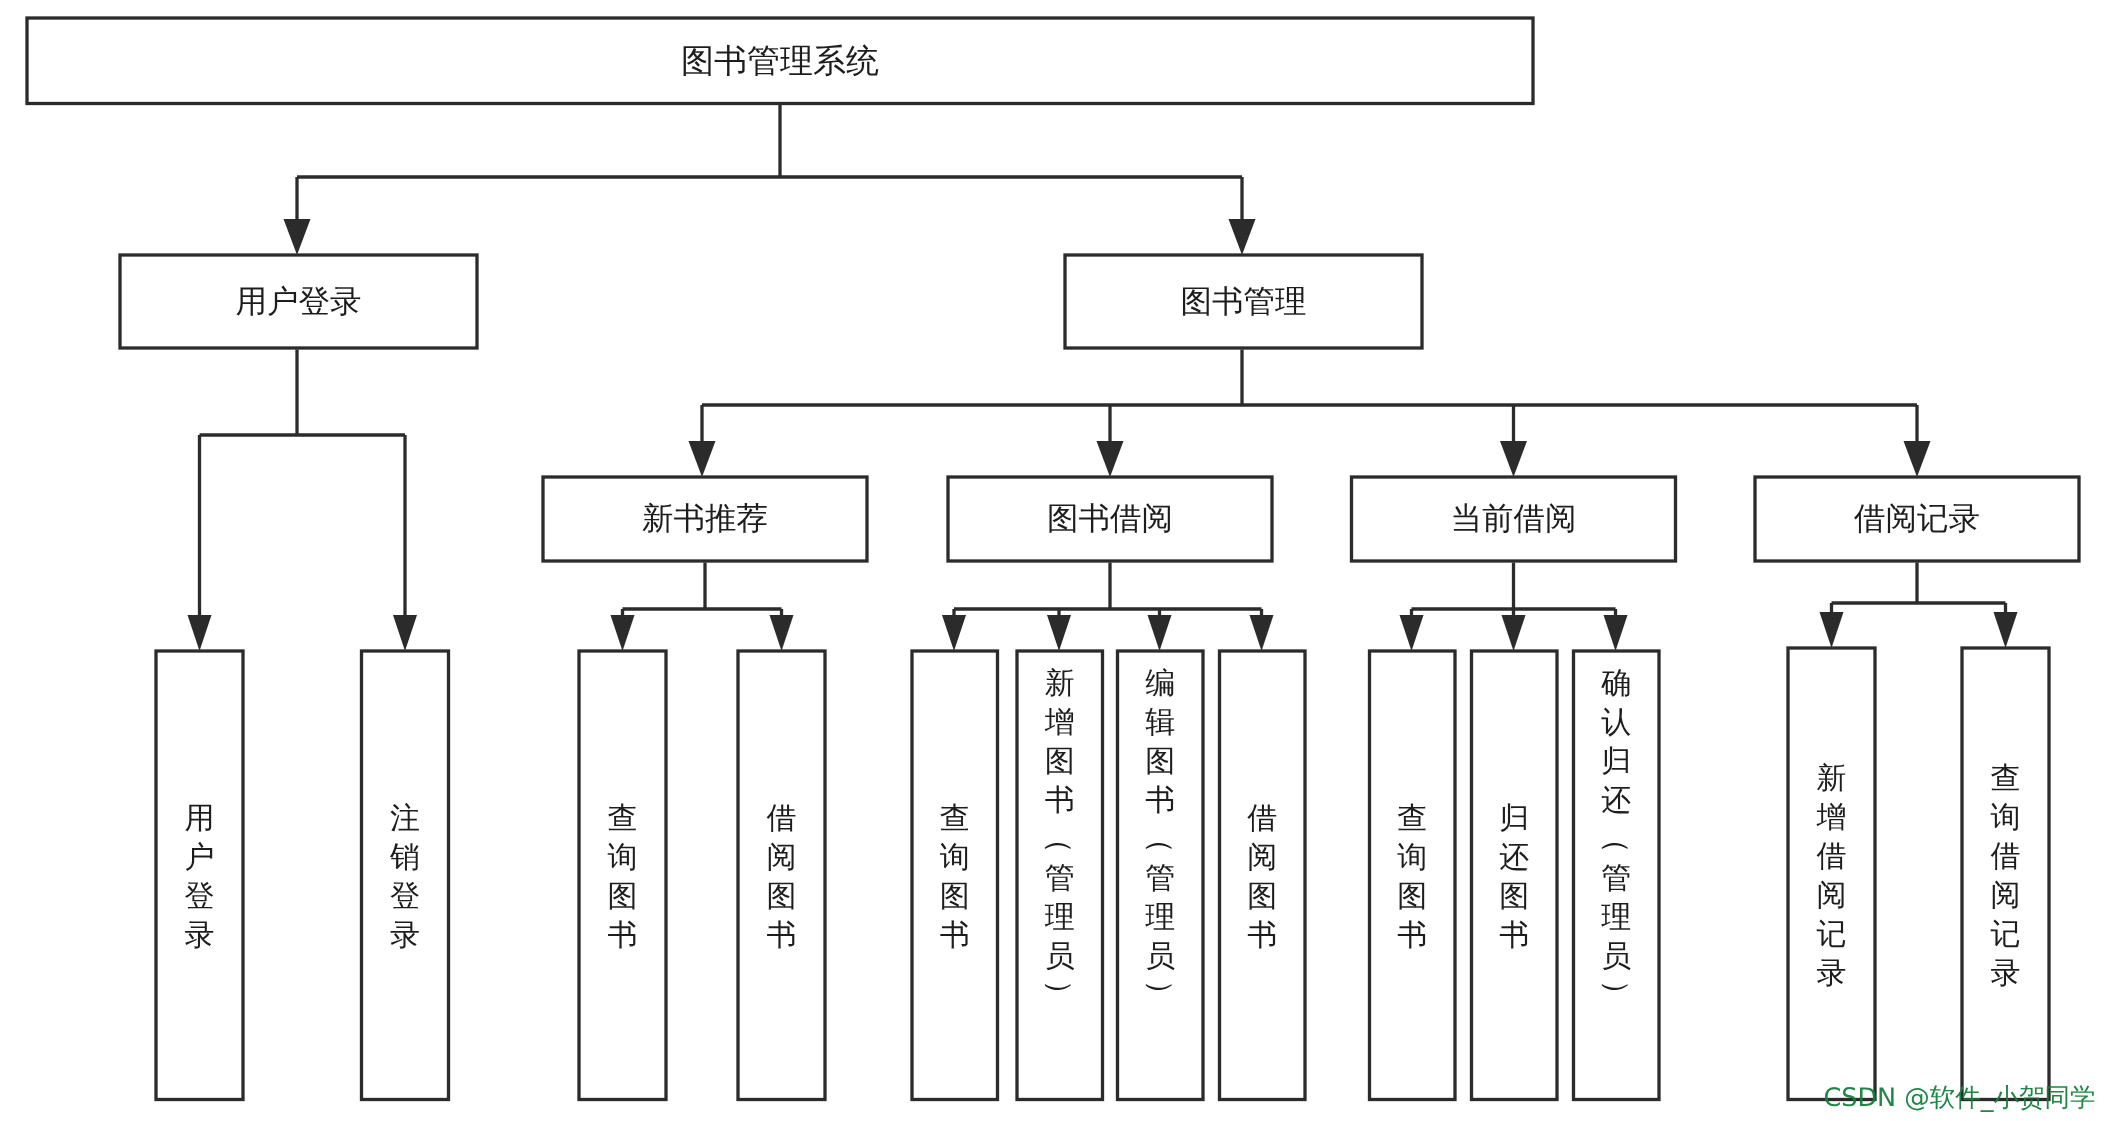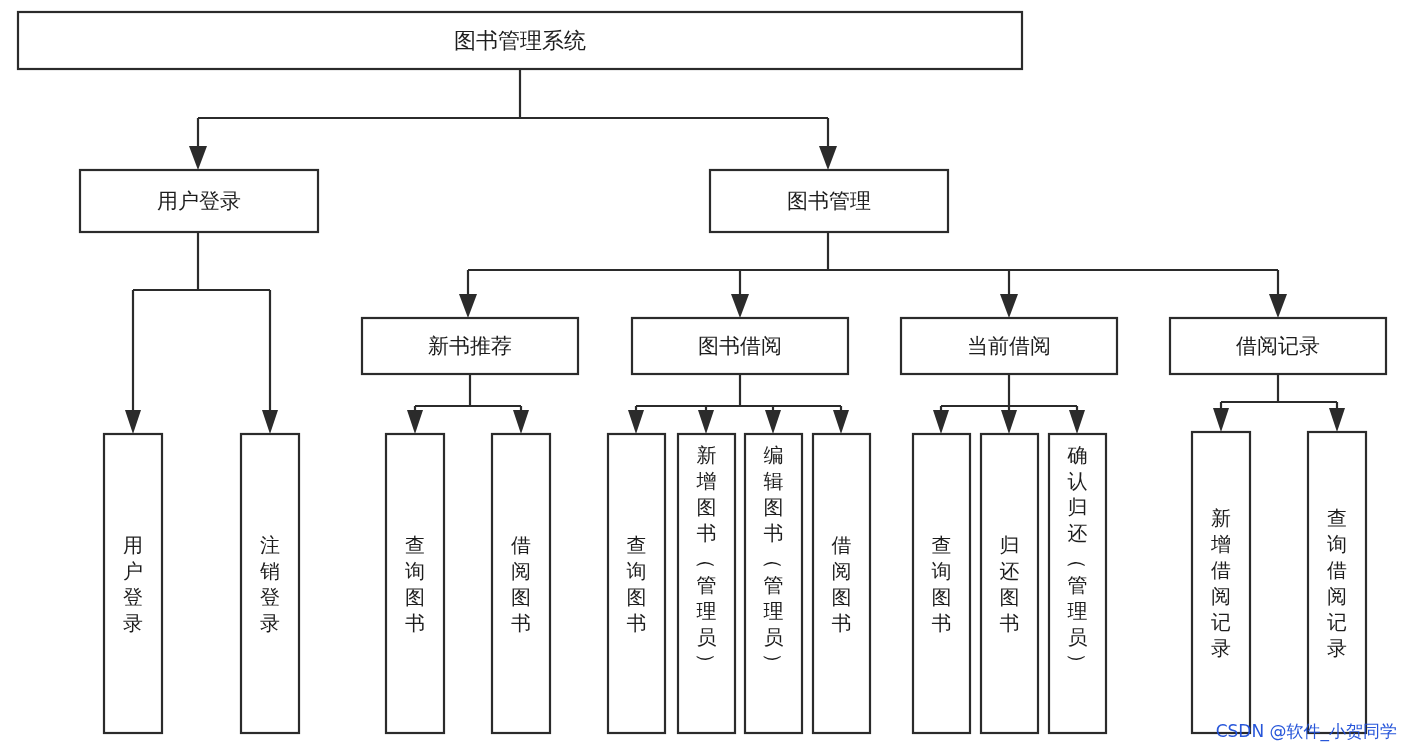"CSDN @软件_小贺同学" .watermark { color: #1d4ed8 -> #15803d }
